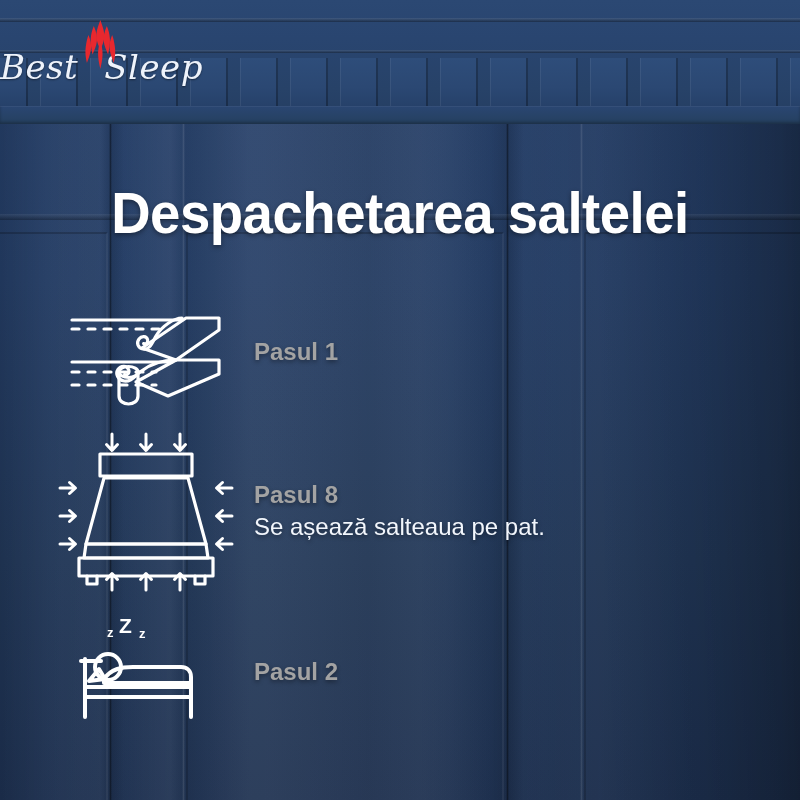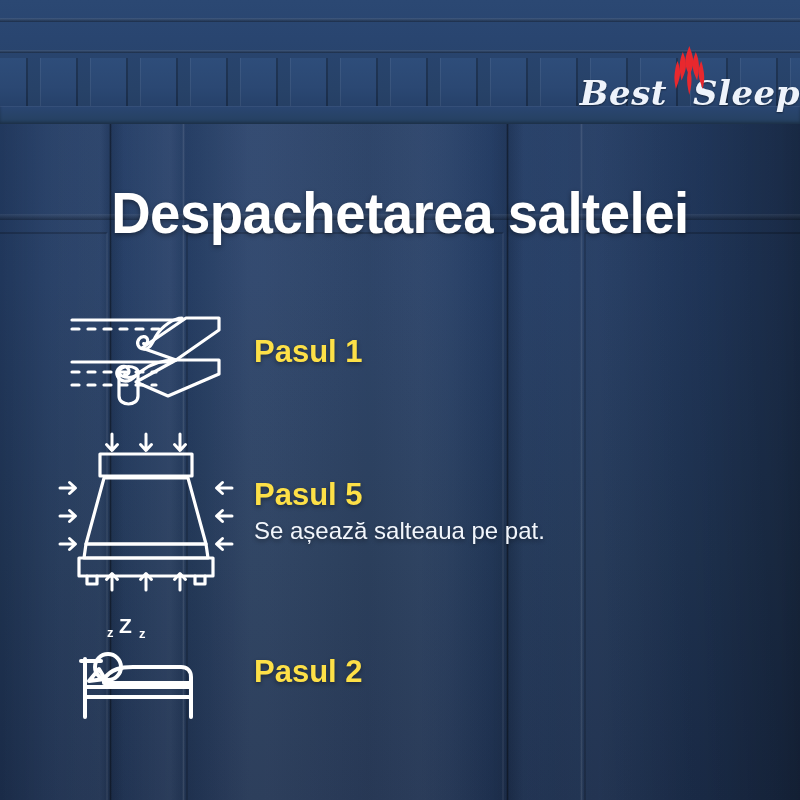"Best" .logo { font-weight: bold -> none; justify-content: flex-end -> flex-start; top: 44px -> 18px }
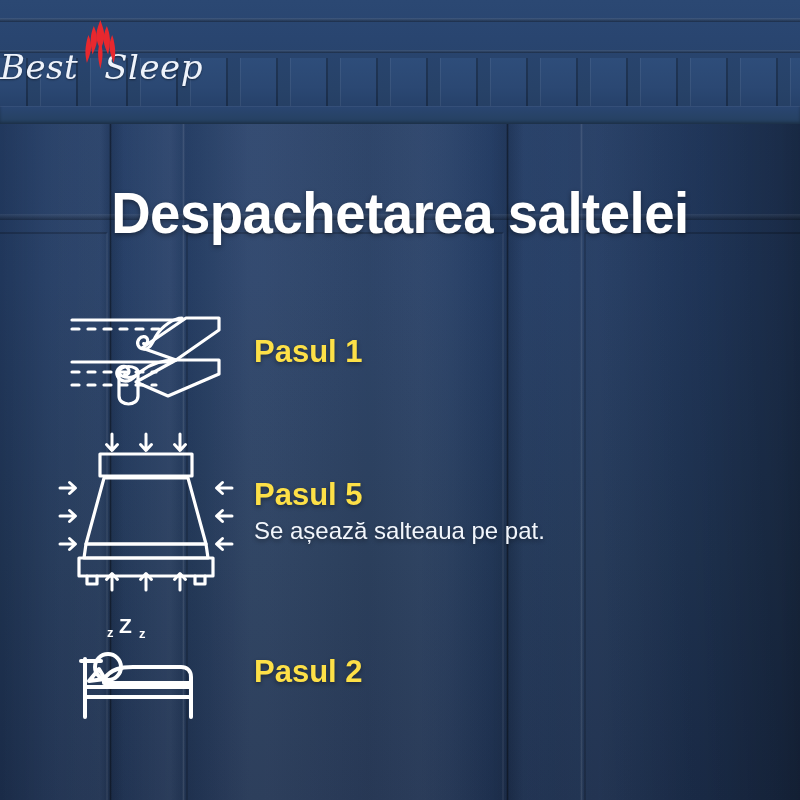"Pasul 1" .step-title { color: #fde047 -> #a3a3a3; font-size: 31px -> 24px }
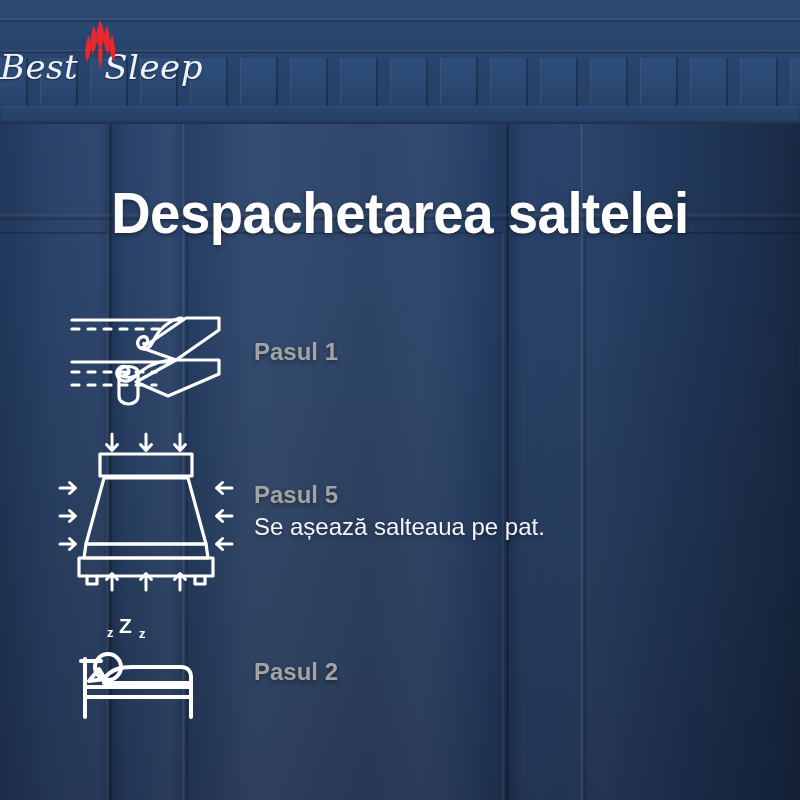"Pasul 5" div.step-title { text: 5 -> 8 }
